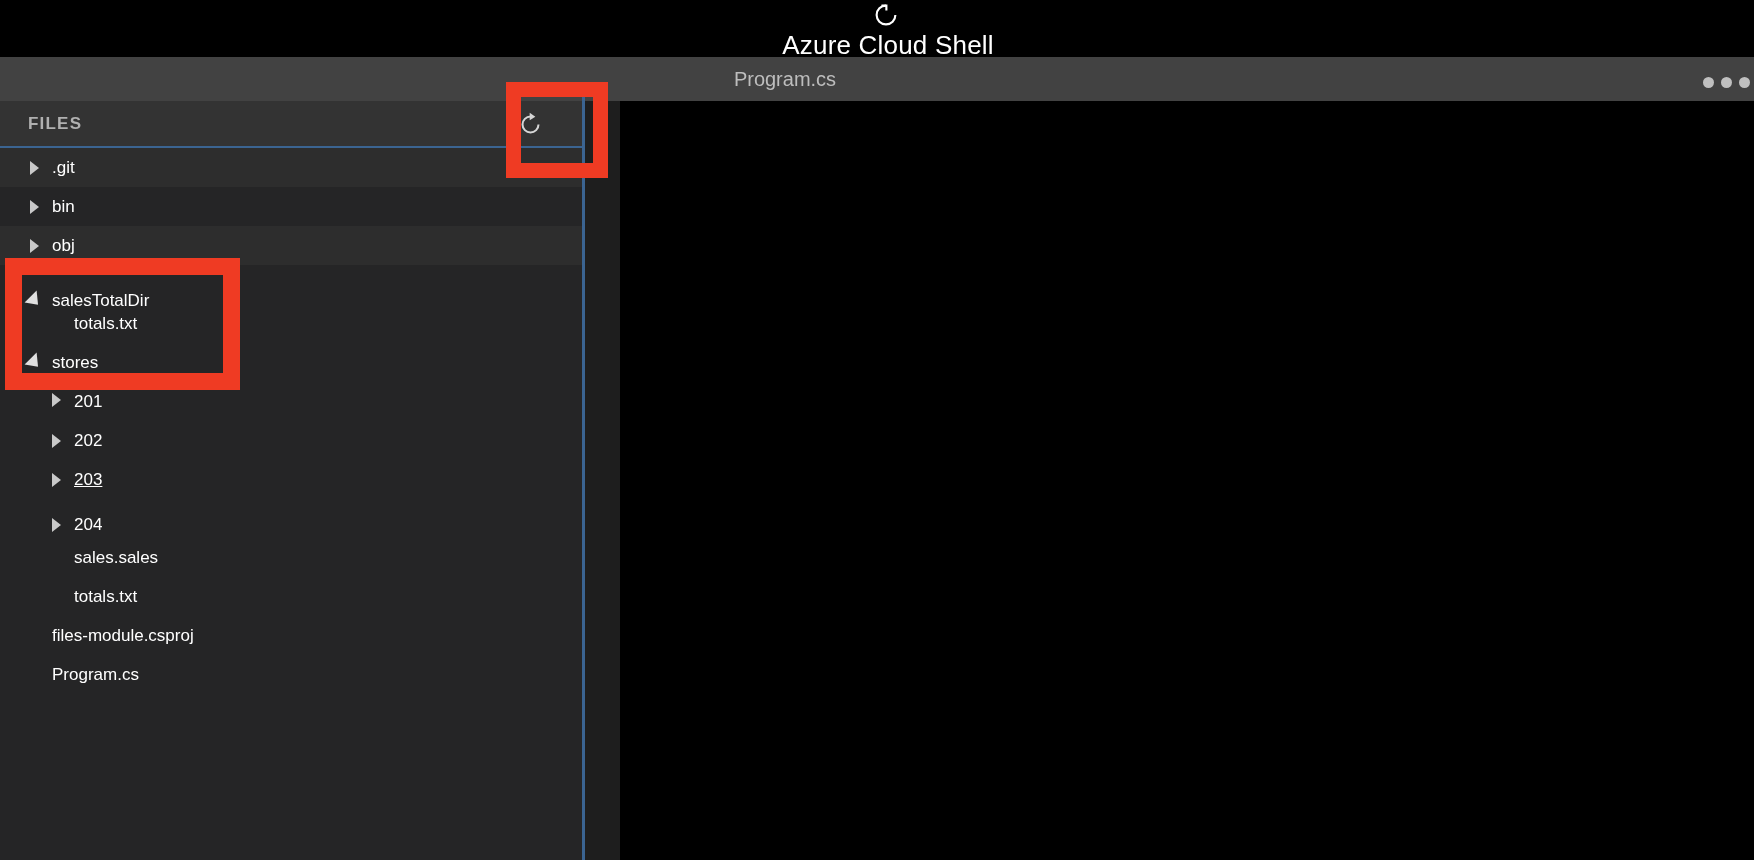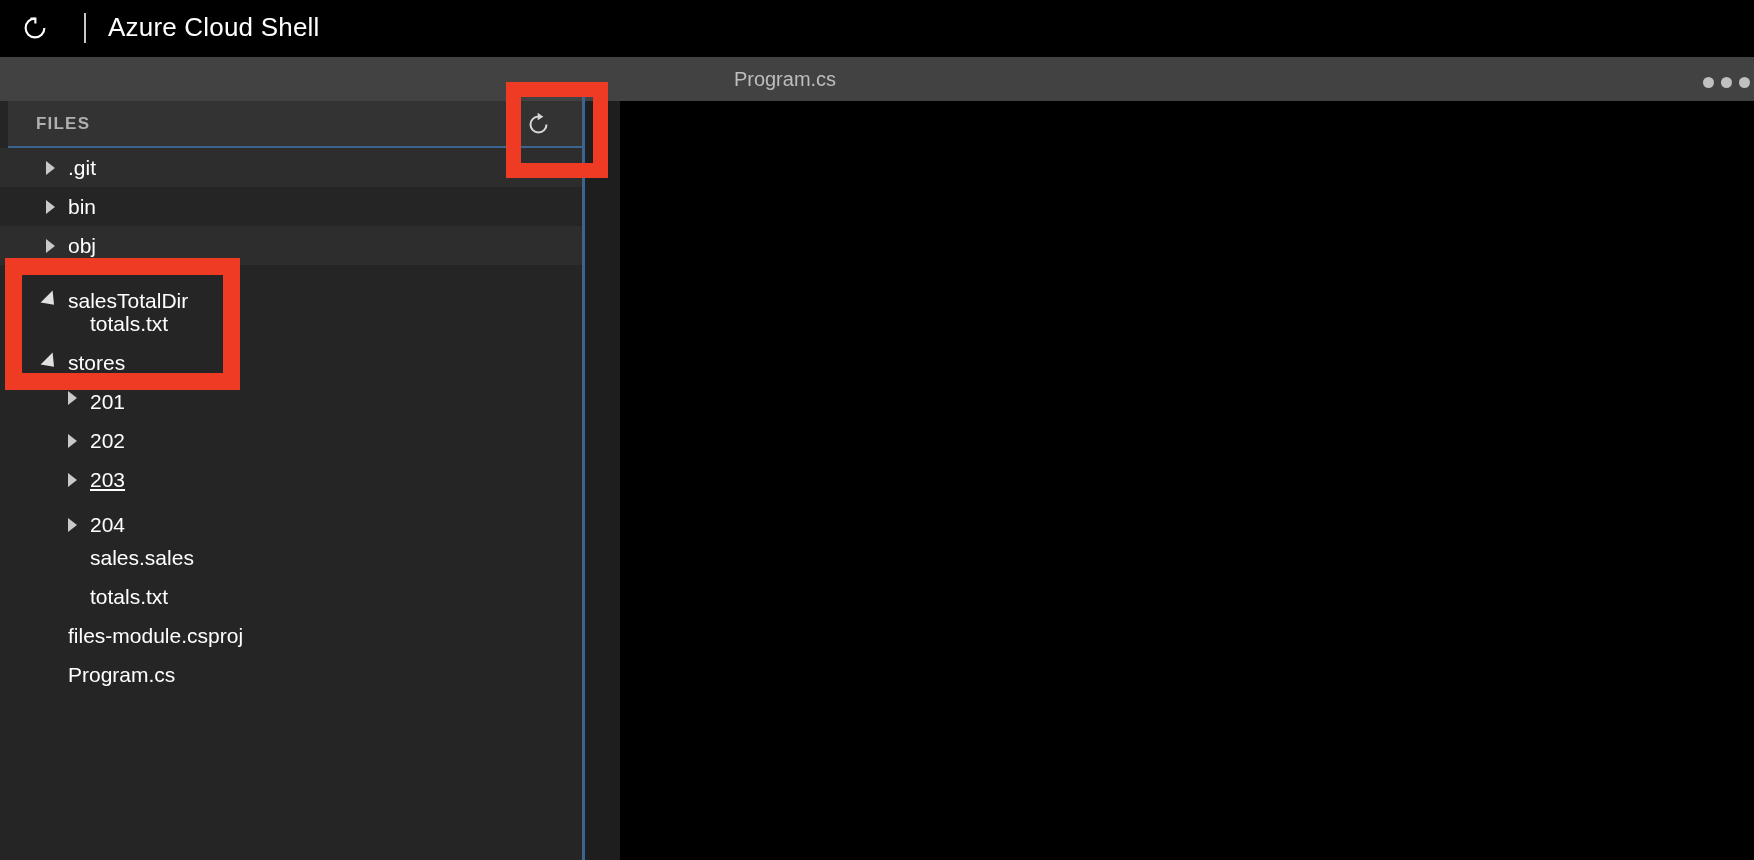"Azure Cloud Shell" #titlebar { flex-direction: none -> column }
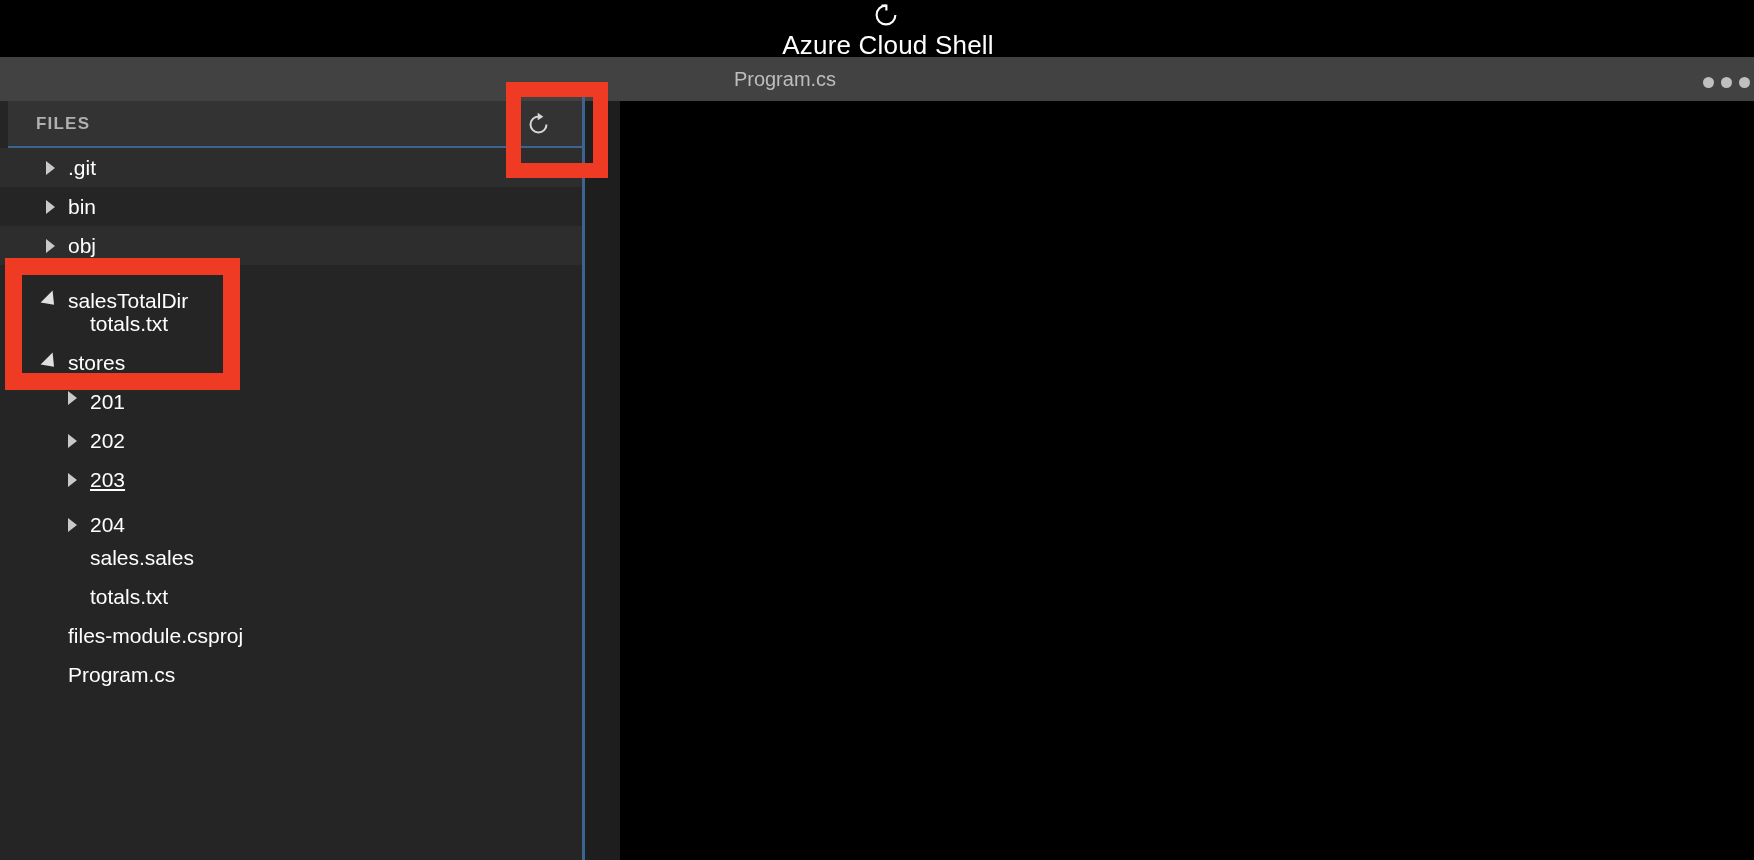"FILES" #files-header-row { left: 8px -> 0 }
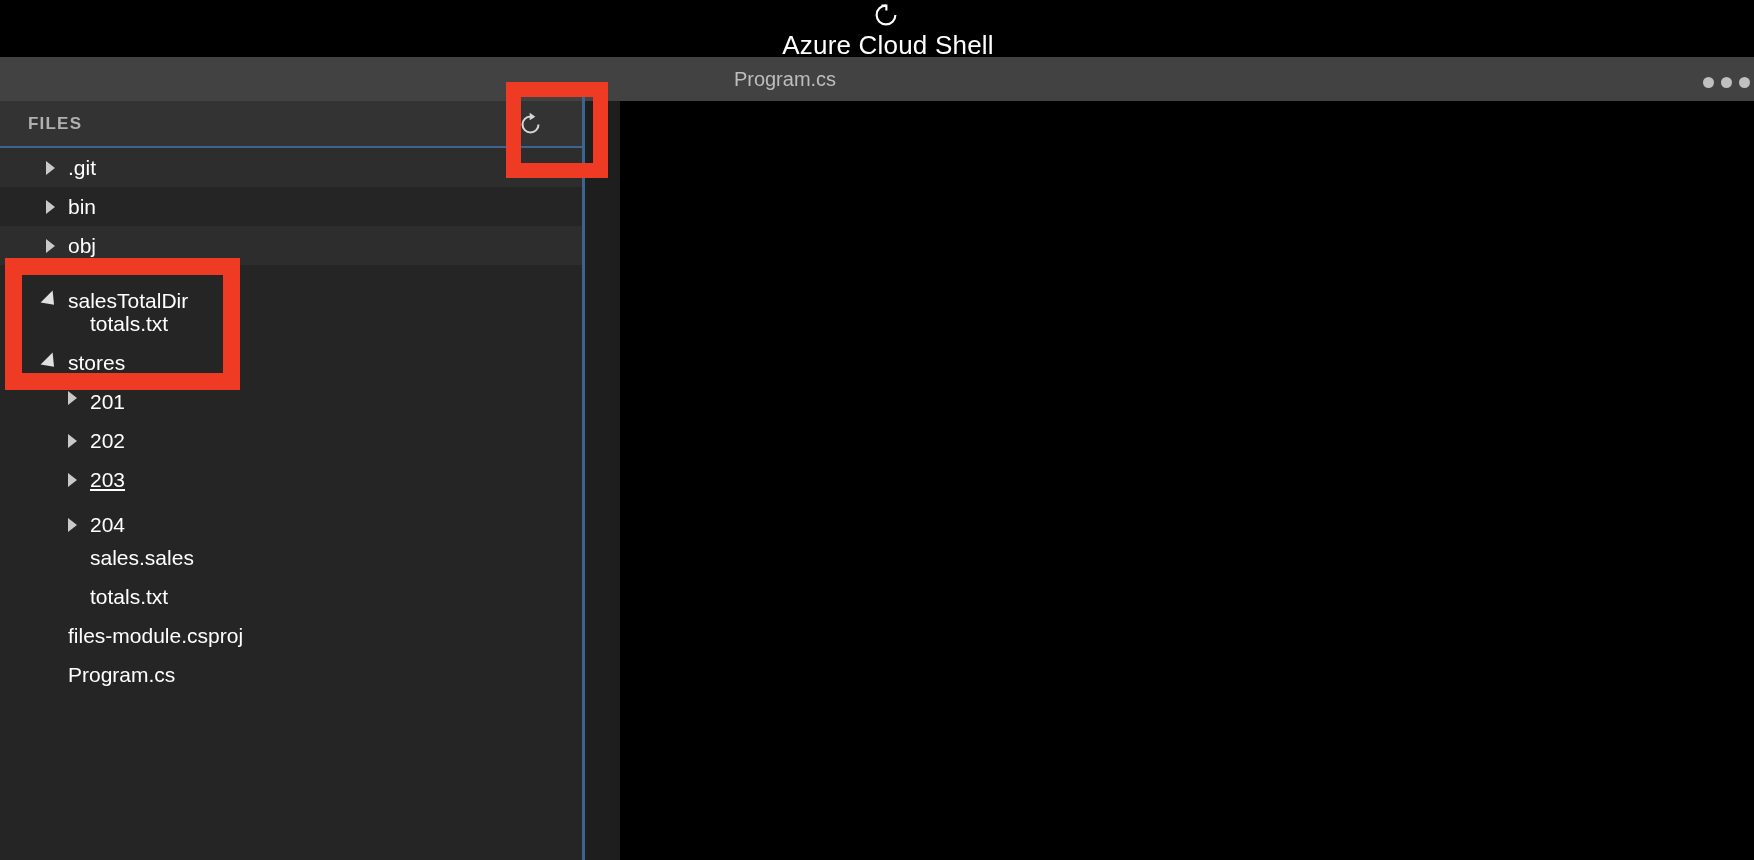".git" .tree-row { font-size: 21px -> 17px; padding-left: 16px -> none }
